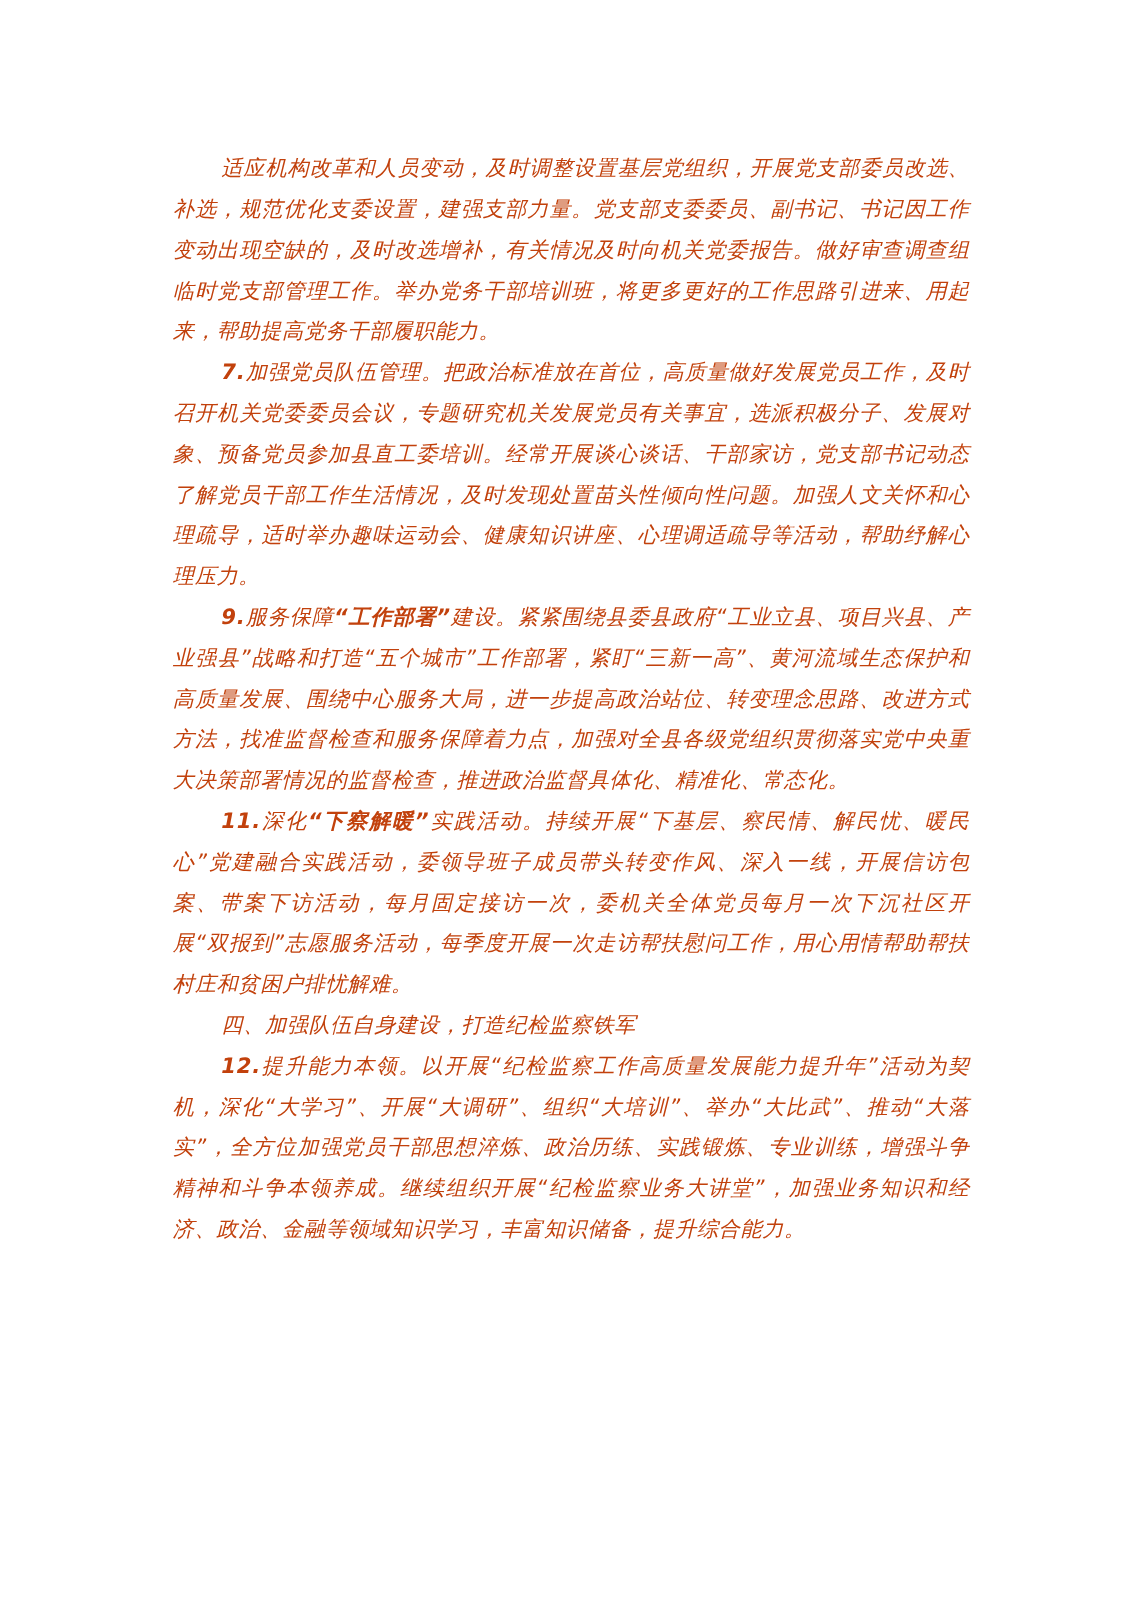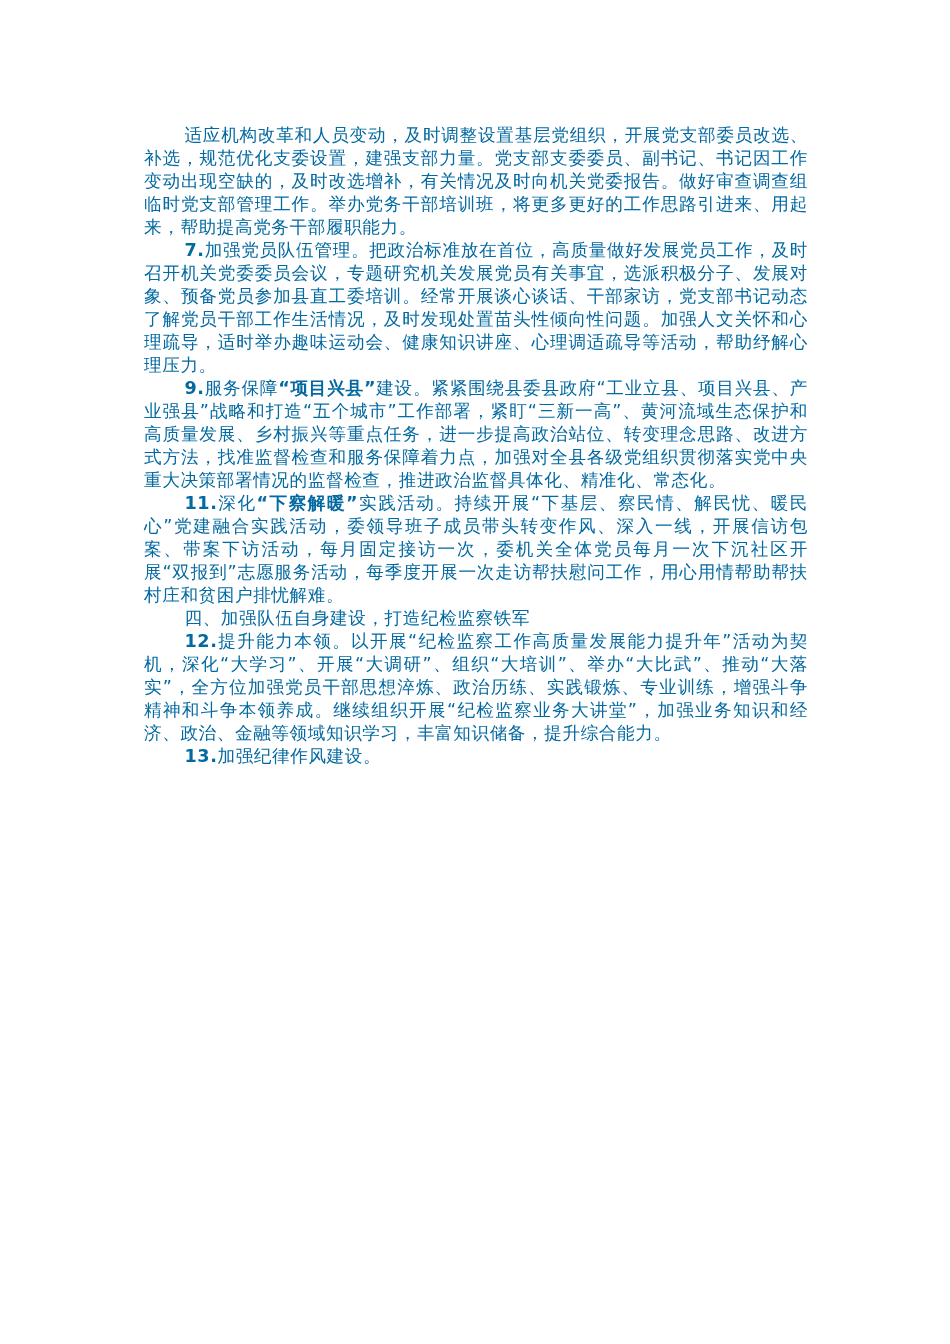"适应机构改革和人员变动，及时调整设置基层党组织，开展党支部委员改选、补选，规范优" .page { color: #0369a1 -> #c2410c; font-style: none -> italic; line-height: 23px -> 34px }
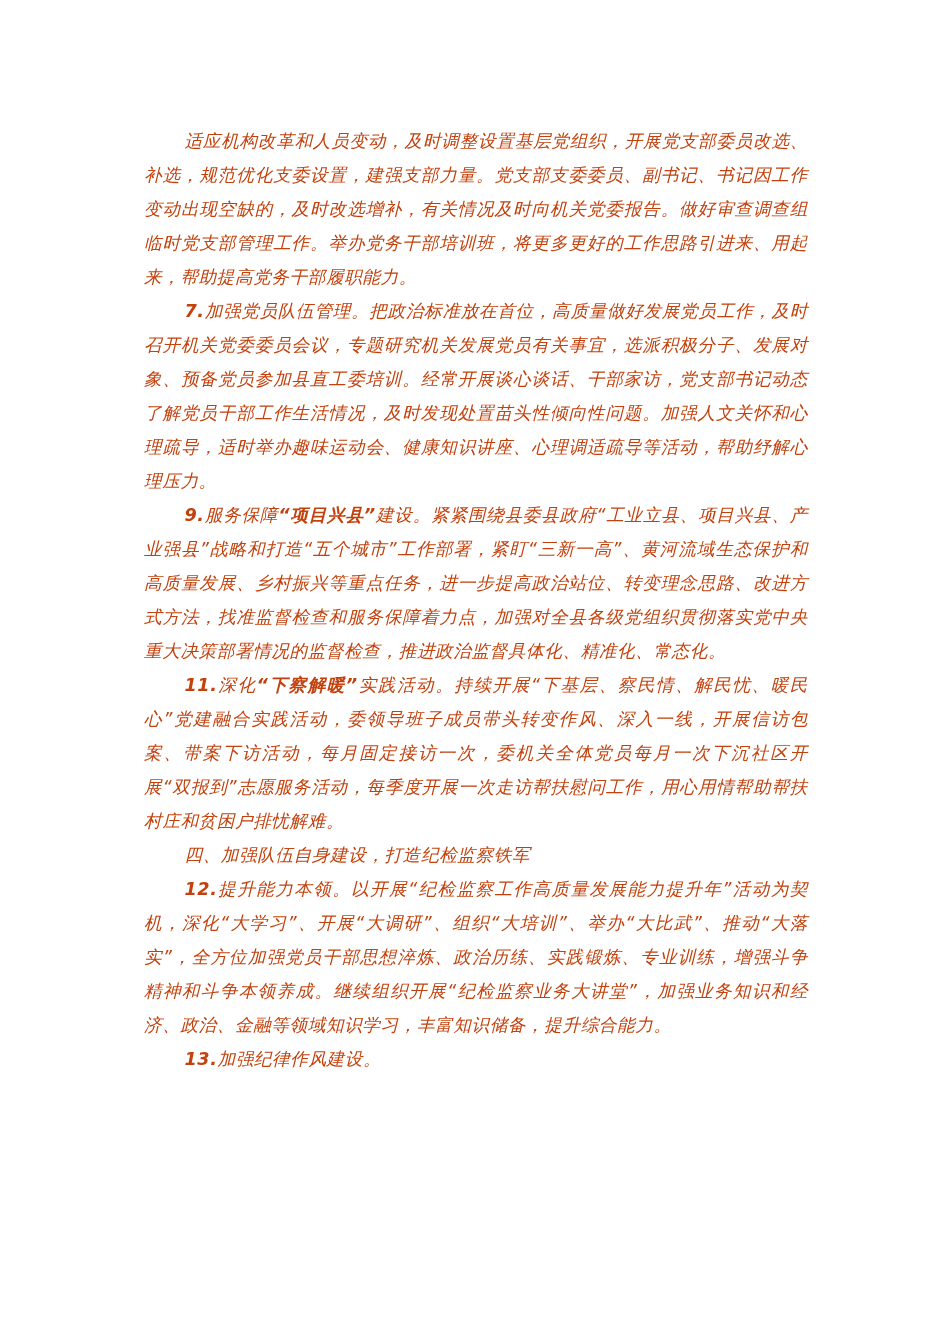"“项目兴县”" span.bold-quote { text: 项目兴县 -> 工作部署 }
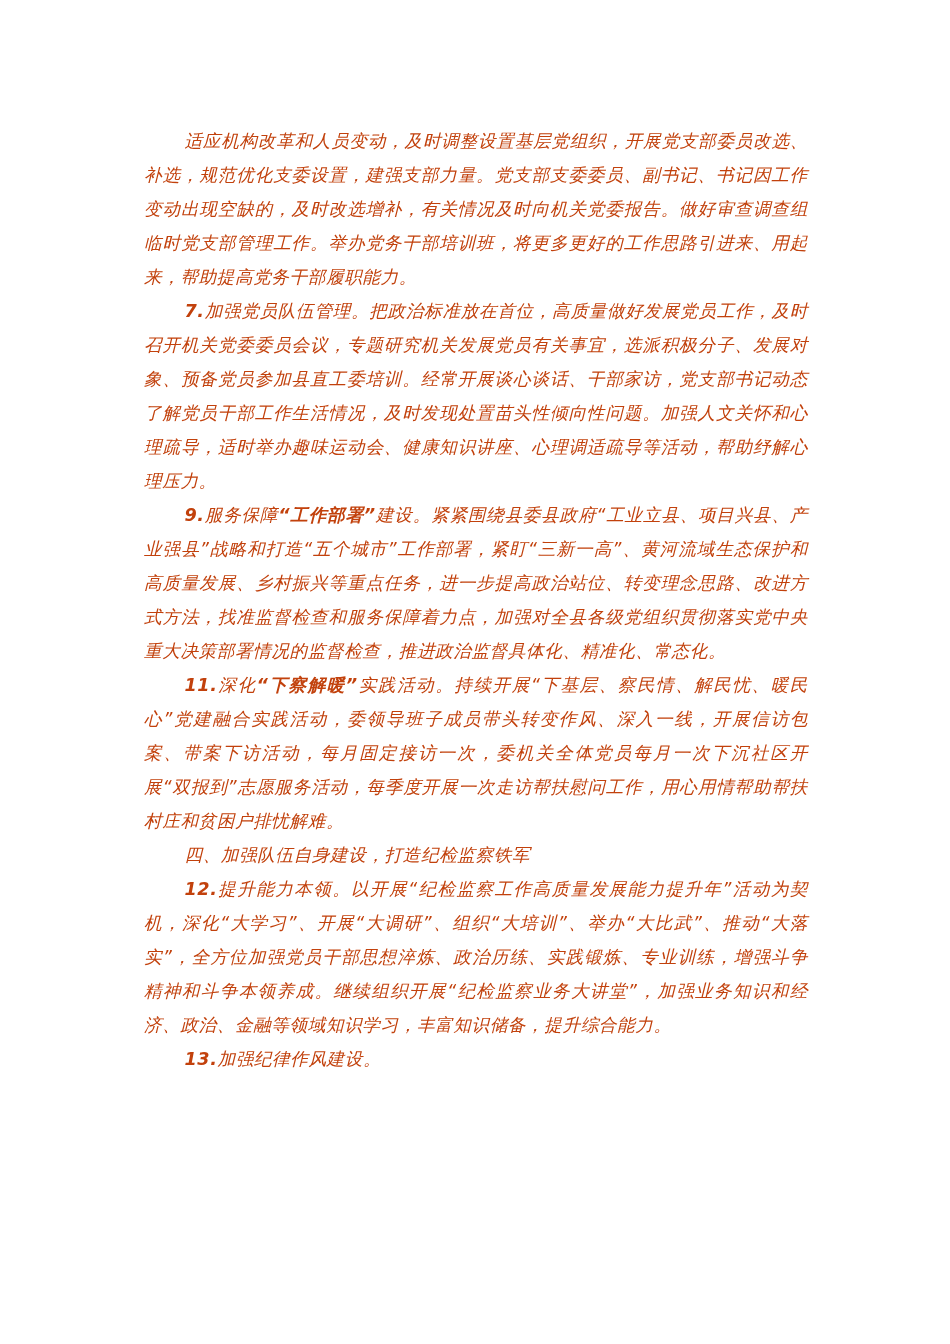"紧紧围绕县委县政府“工业立县、项目兴县、产业强县”战略和打造“五个城市”工作部署" span { text: 乡村振兴等重点任务 -> 围绕中心服务大局 }
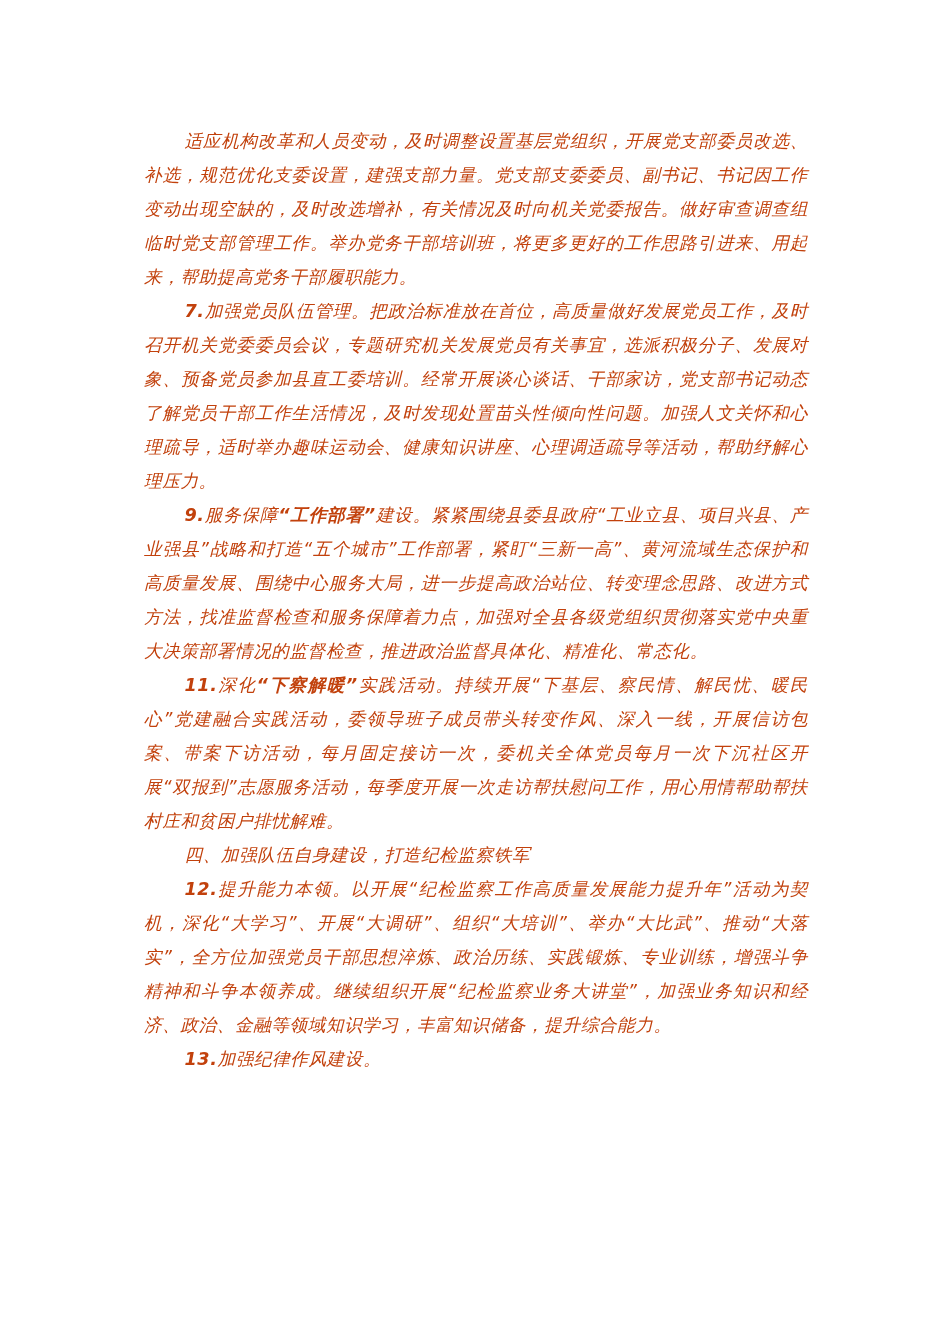"13.加强纪律作风建设。" p.para { html: <p> <span>13.</span><span>加强纪律作风建设。</span> </p> -> none }
